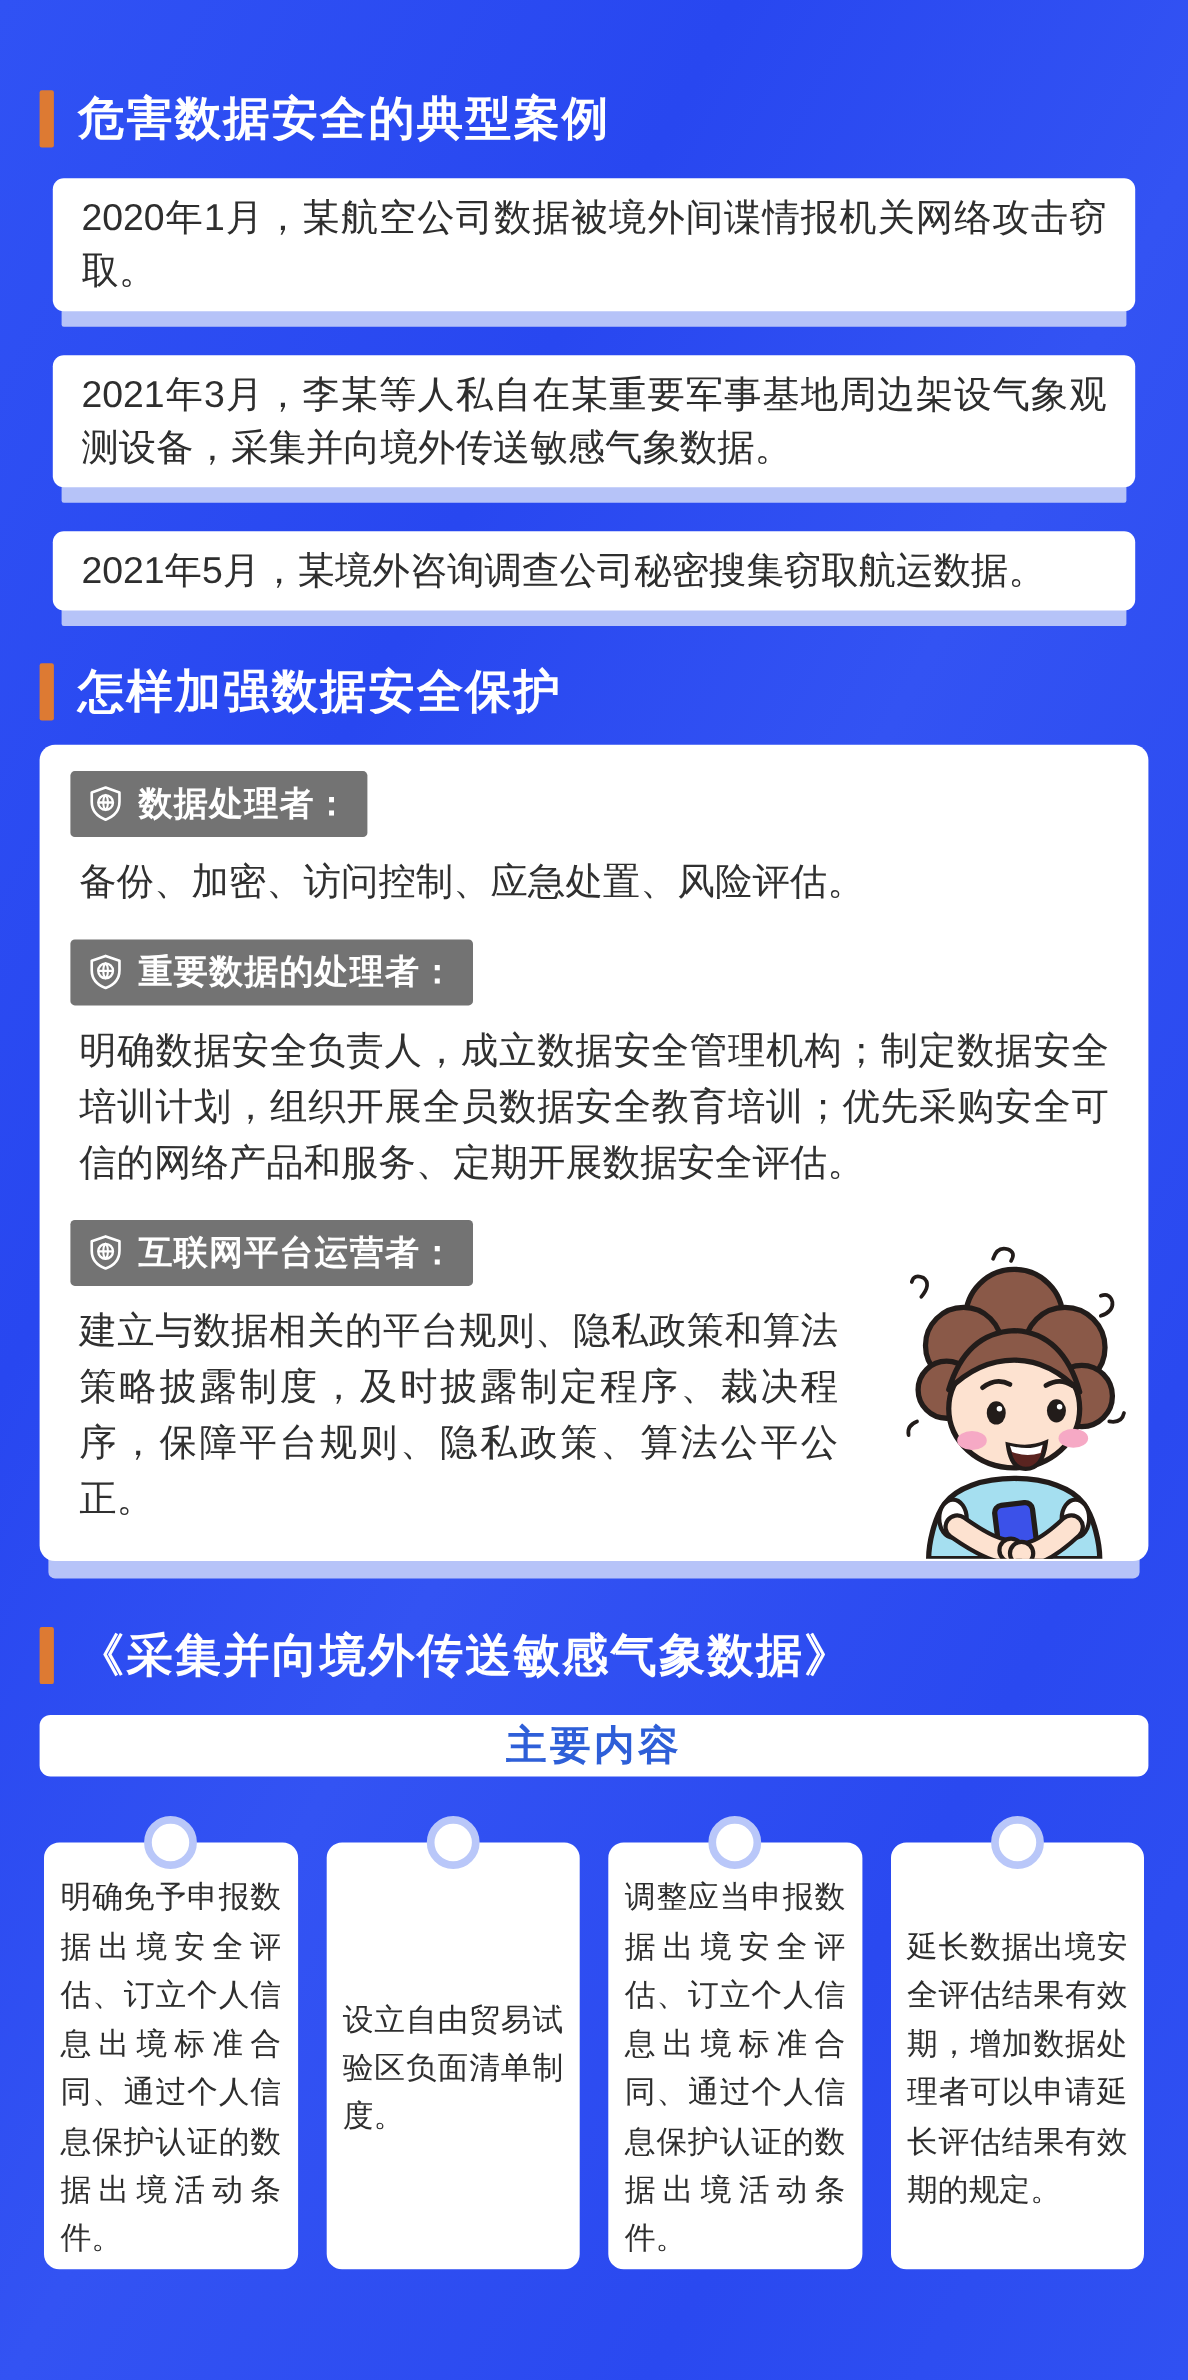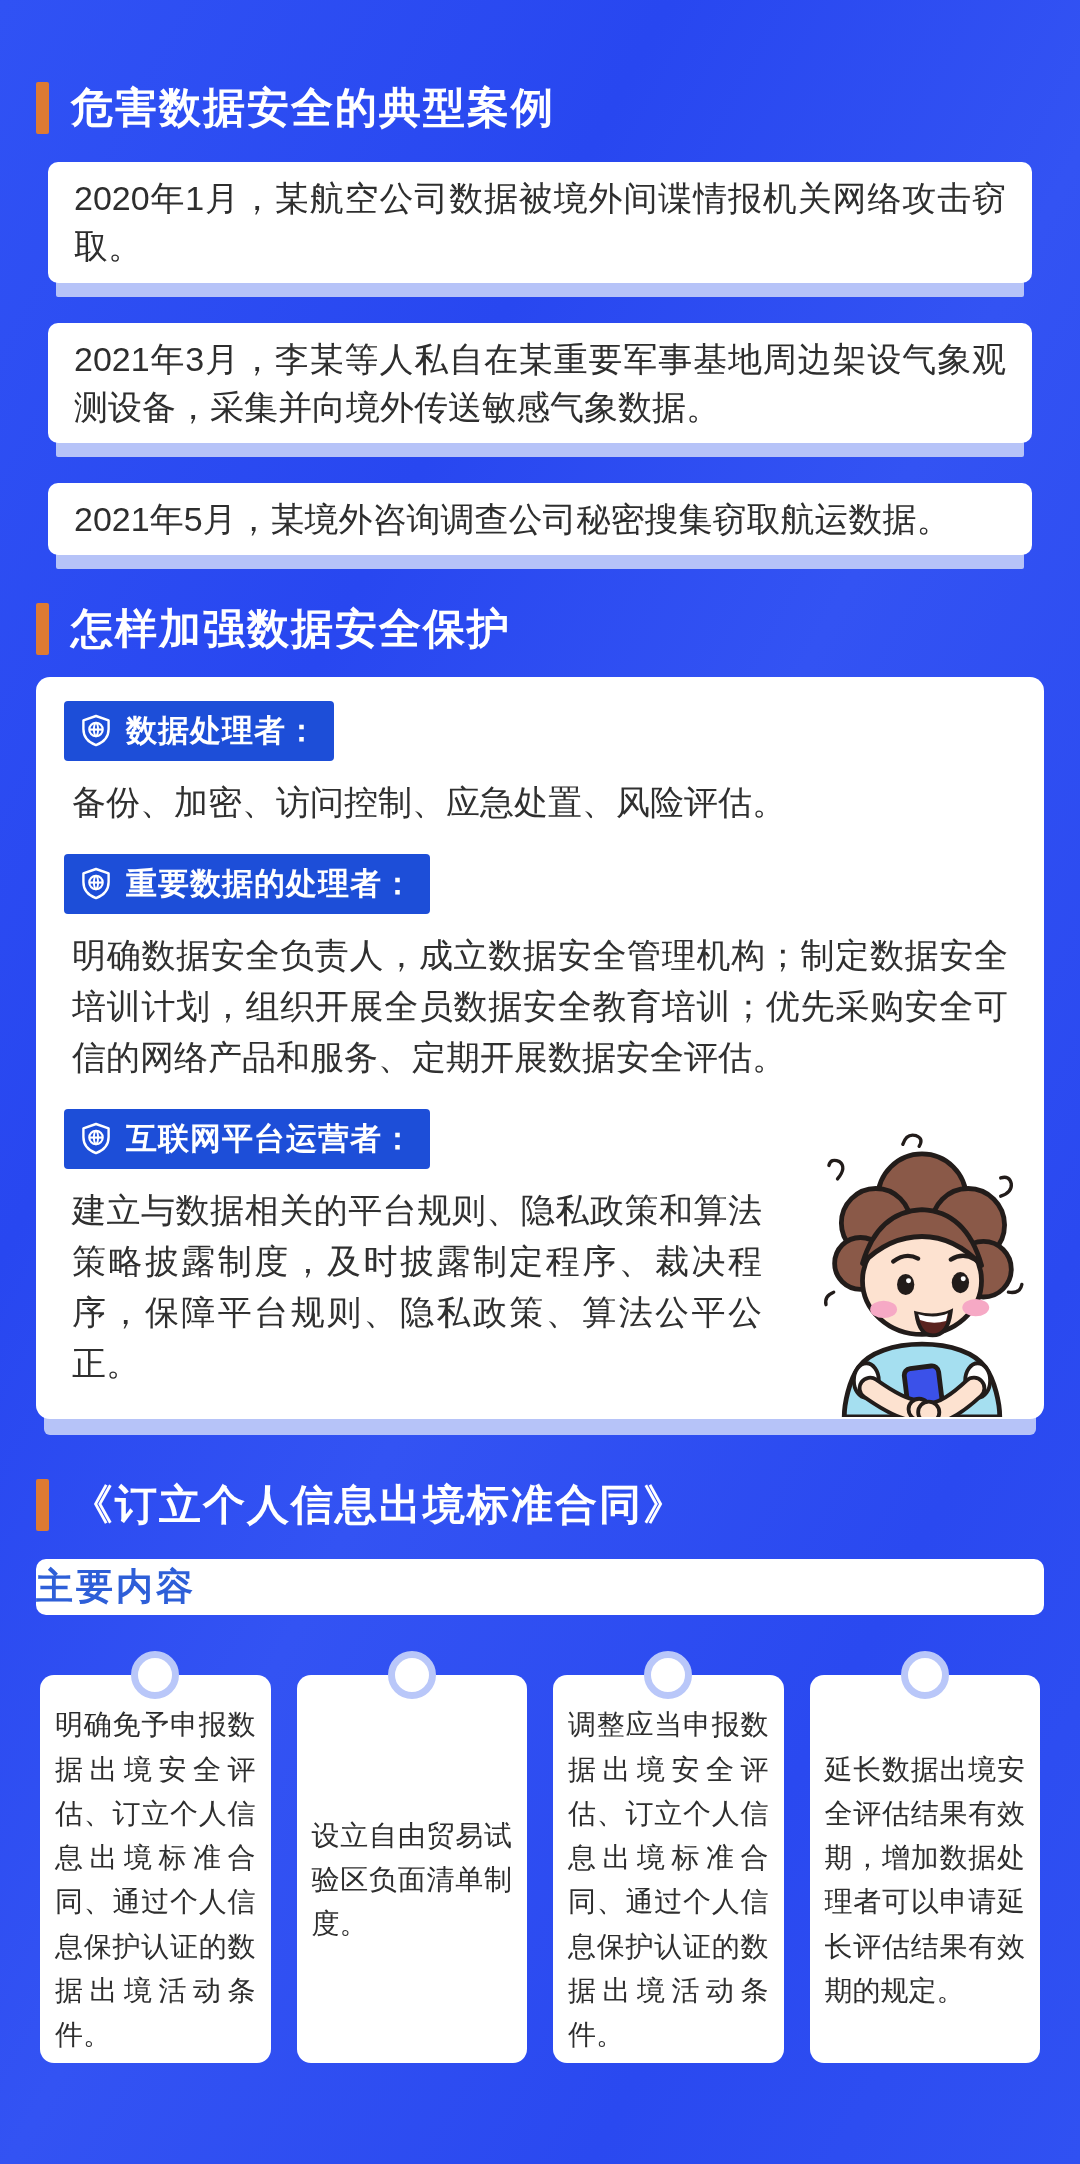"数据处理者：" .badge { background: #1d4ed8 -> #737373 }
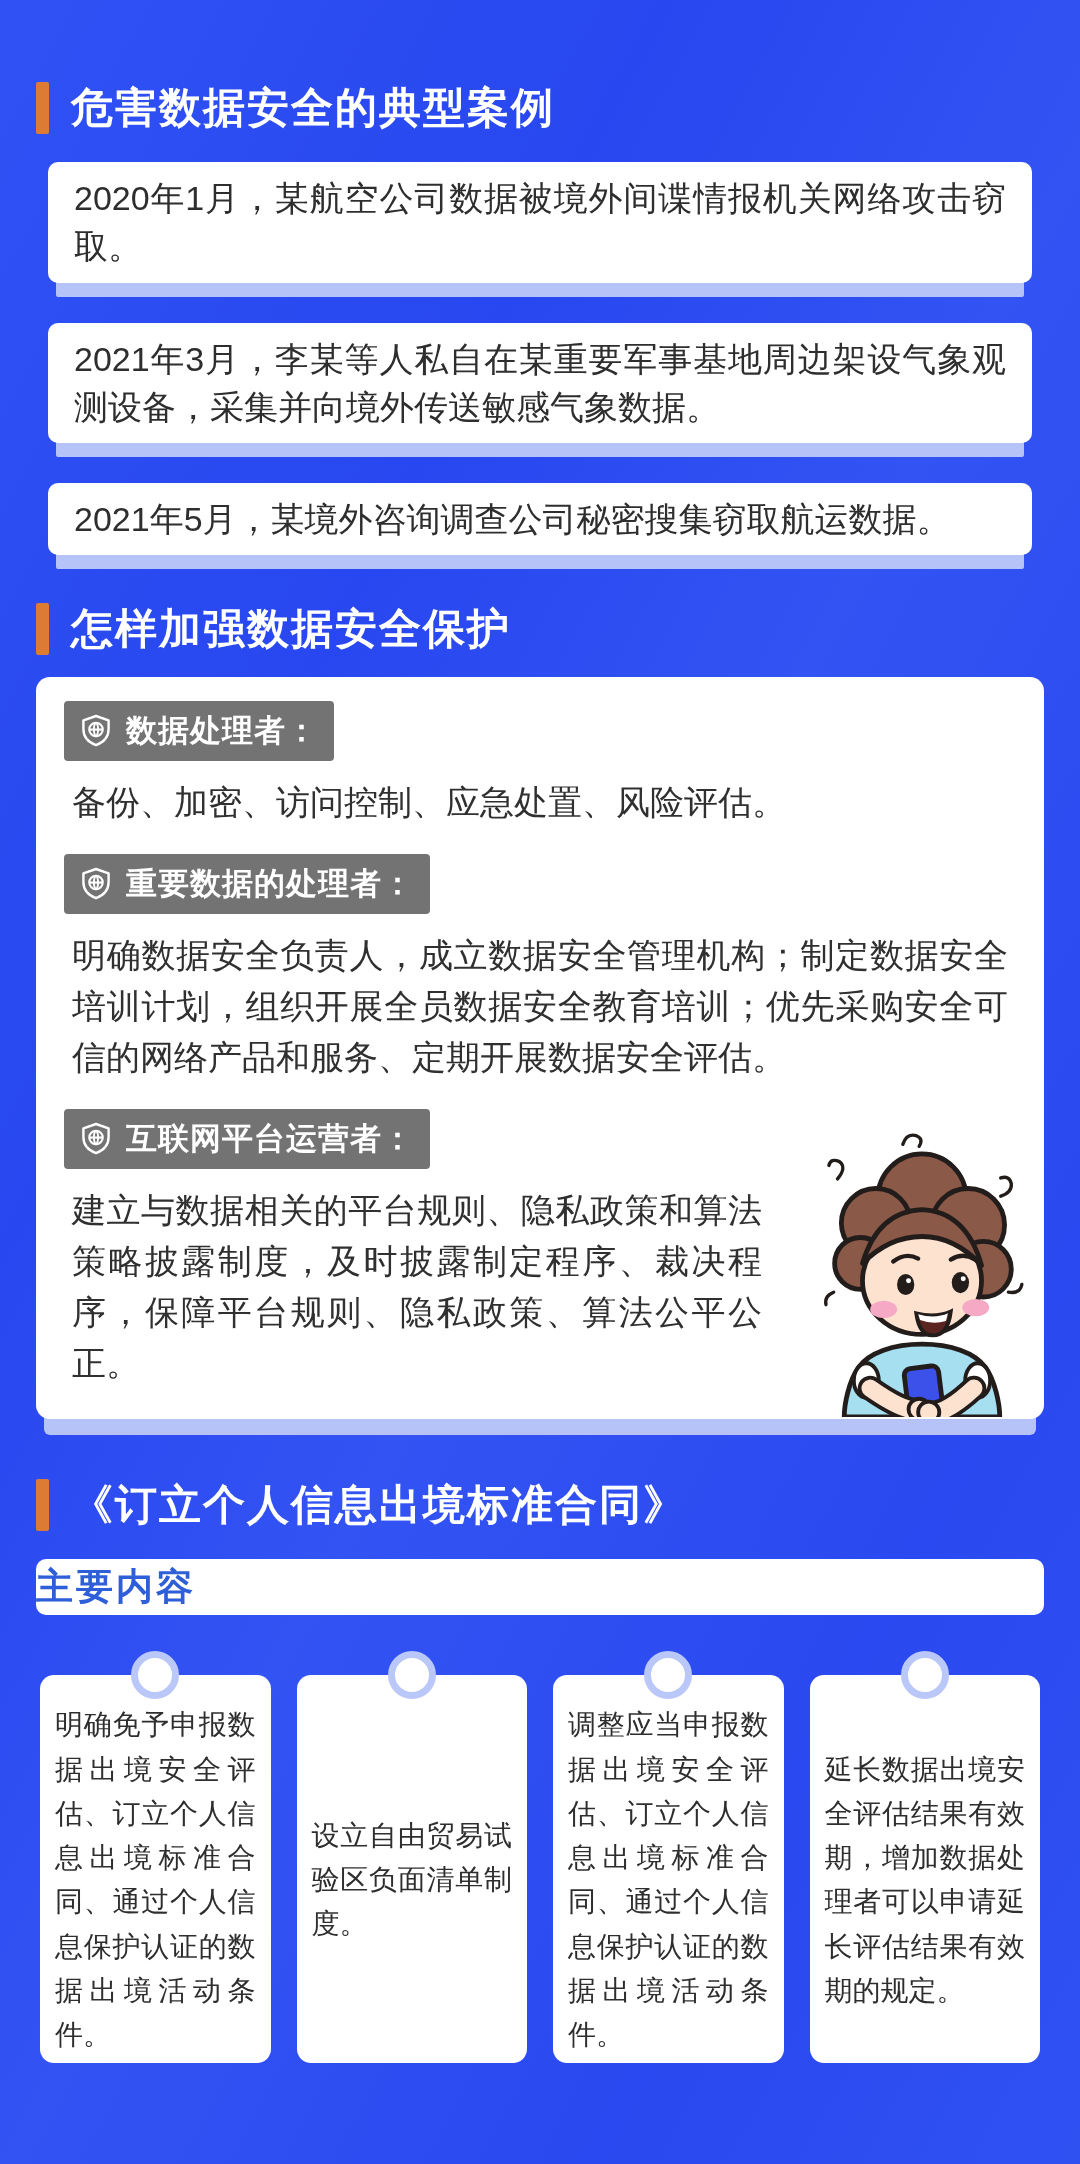"《订立个人信息出境标准合同》" h2 { text: 订立个人信息出境标准合同 -> 采集并向境外传送敏感气象数据 }
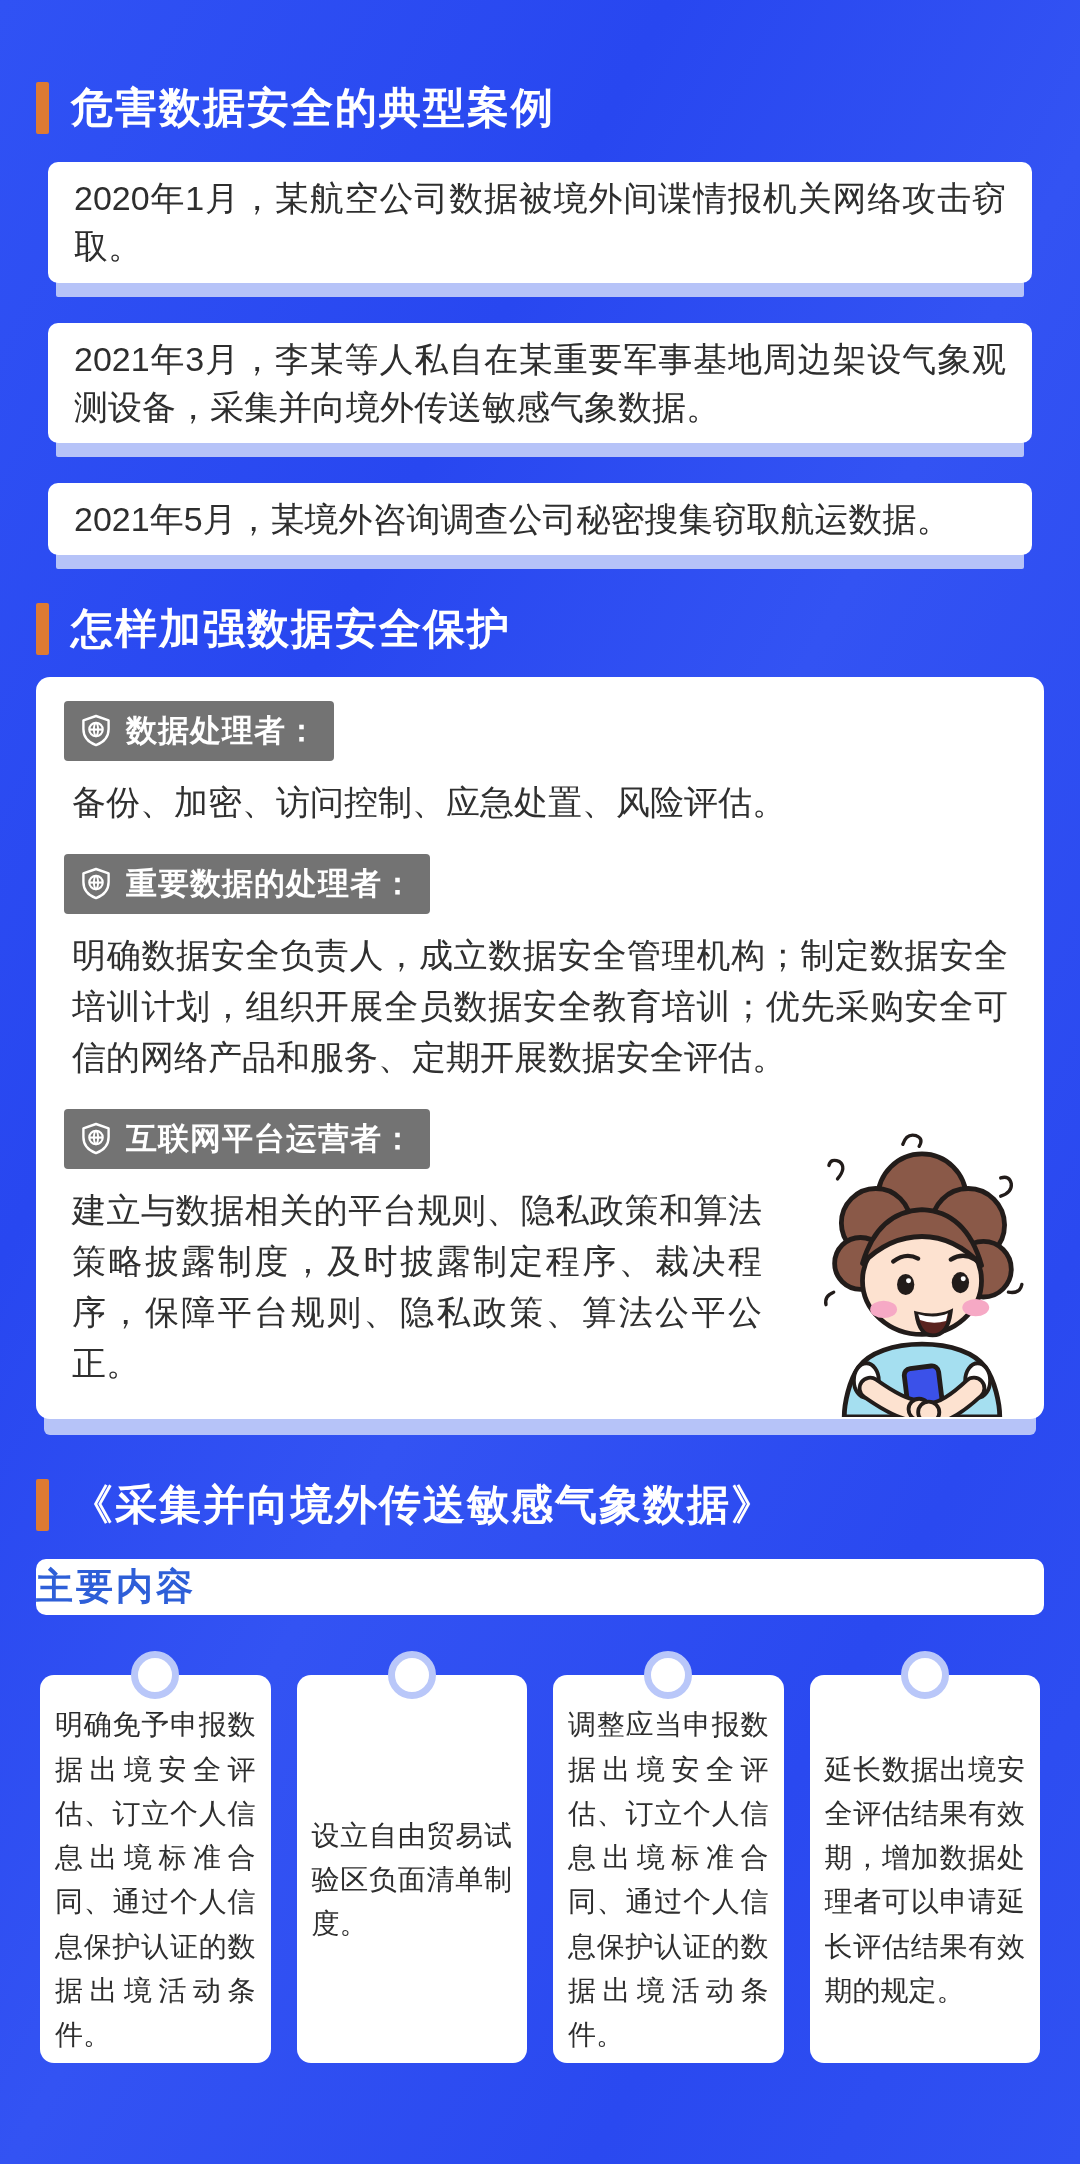"主要内容" .subtitle-bar { justify-content: none -> center }
